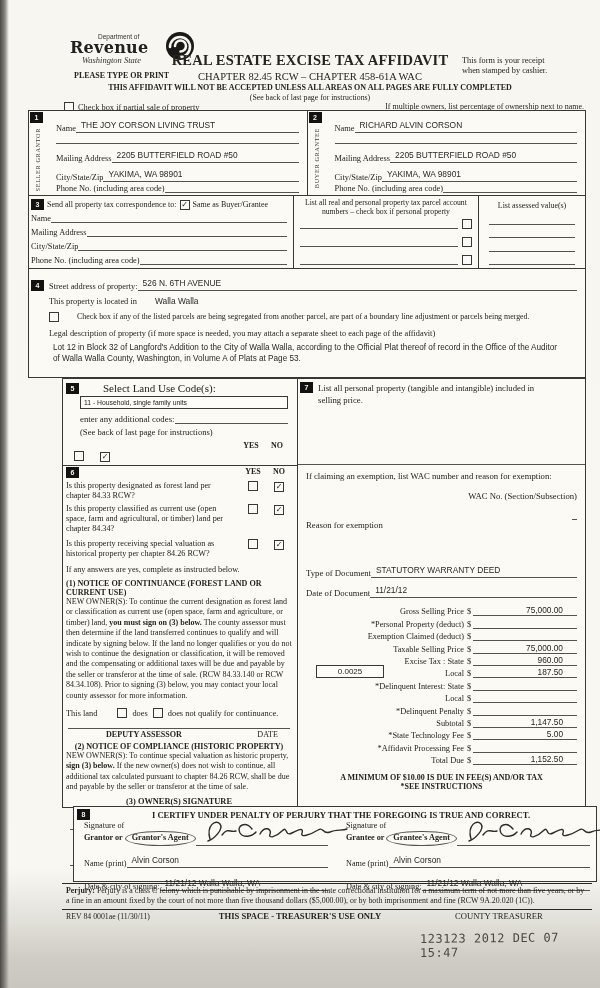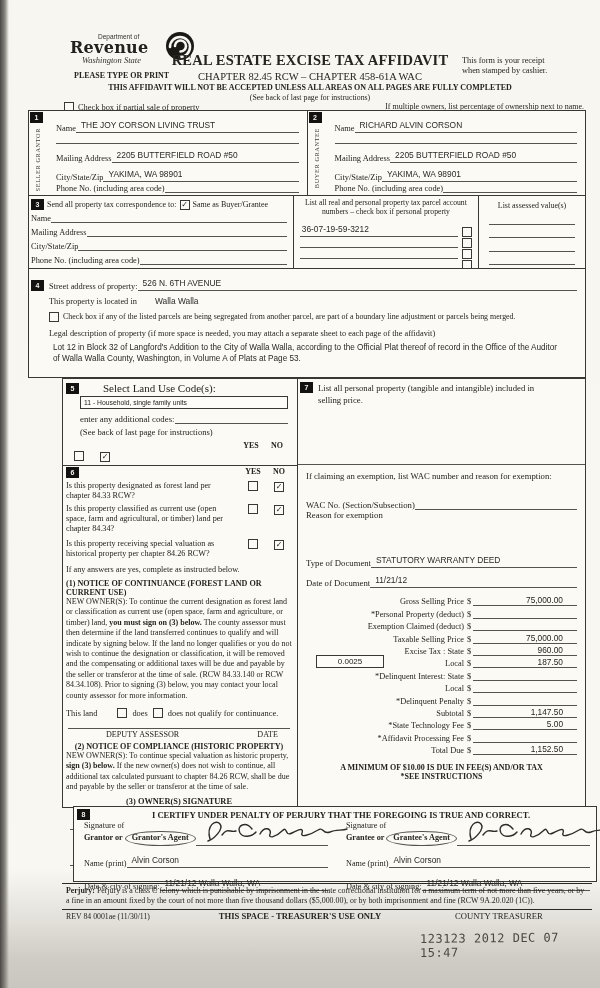"36-07-19-59-3212" div.row { html: <div> <span><span>36-07-19-59-3212</span></span> <span></span> </div> -> none }
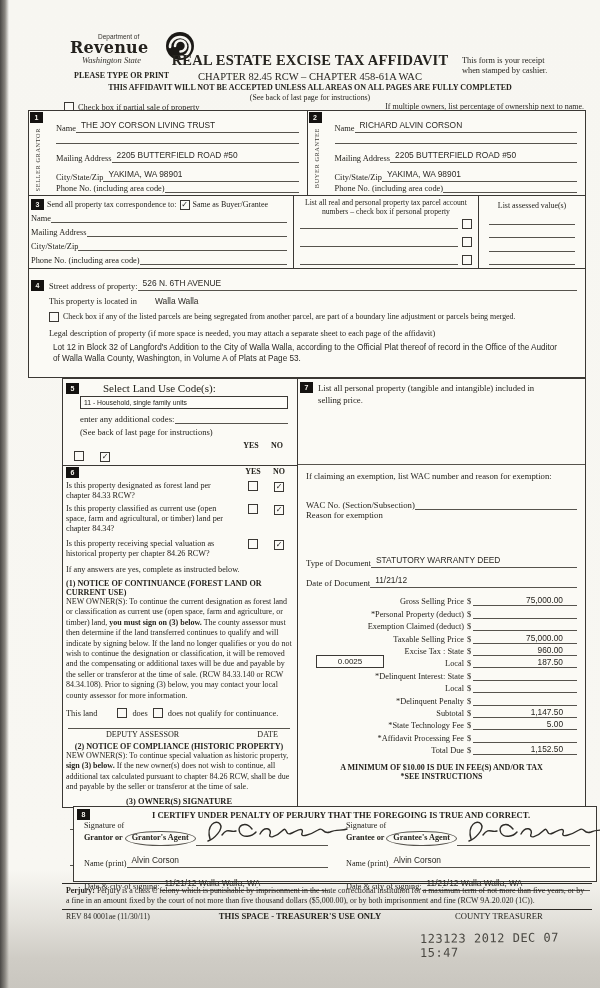"Check box if any of" div { gap: 4px -> 18px }
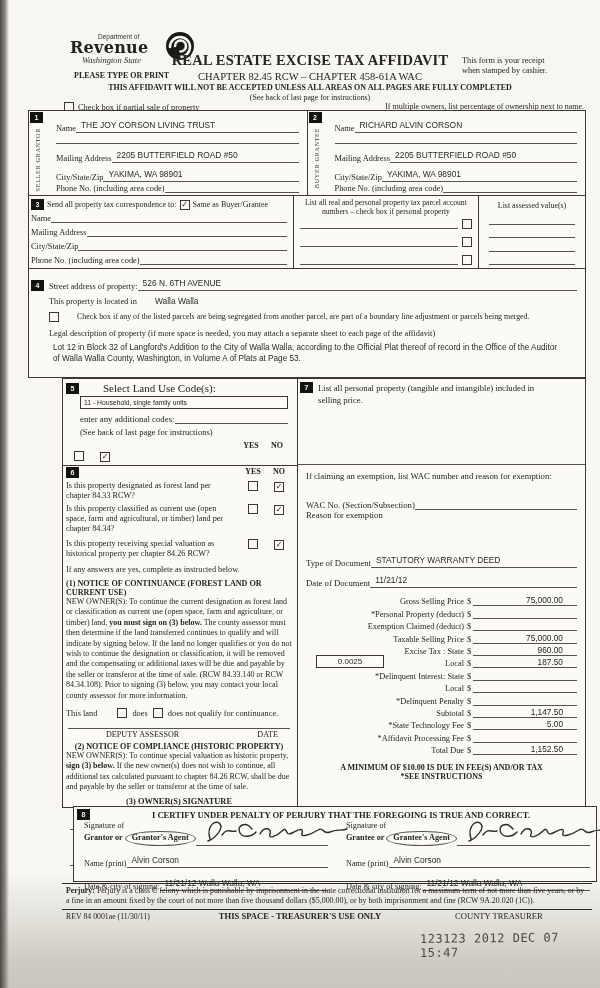"WAC No. (Section/Subsection)" div.row { flex-direction: none -> column }
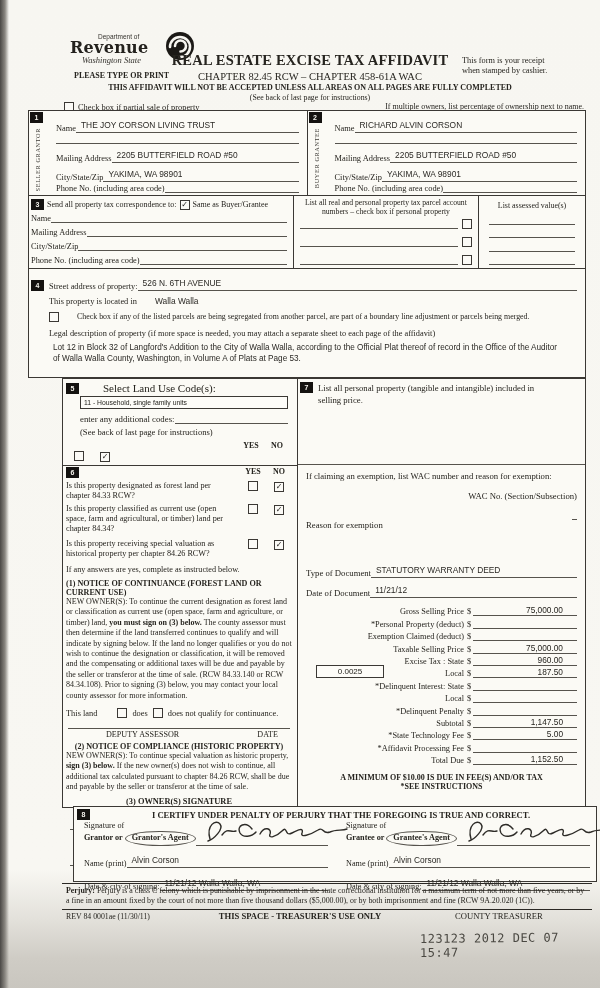"DEPUTY ASSESSOR" span.b { font-weight: normal -> bold }
